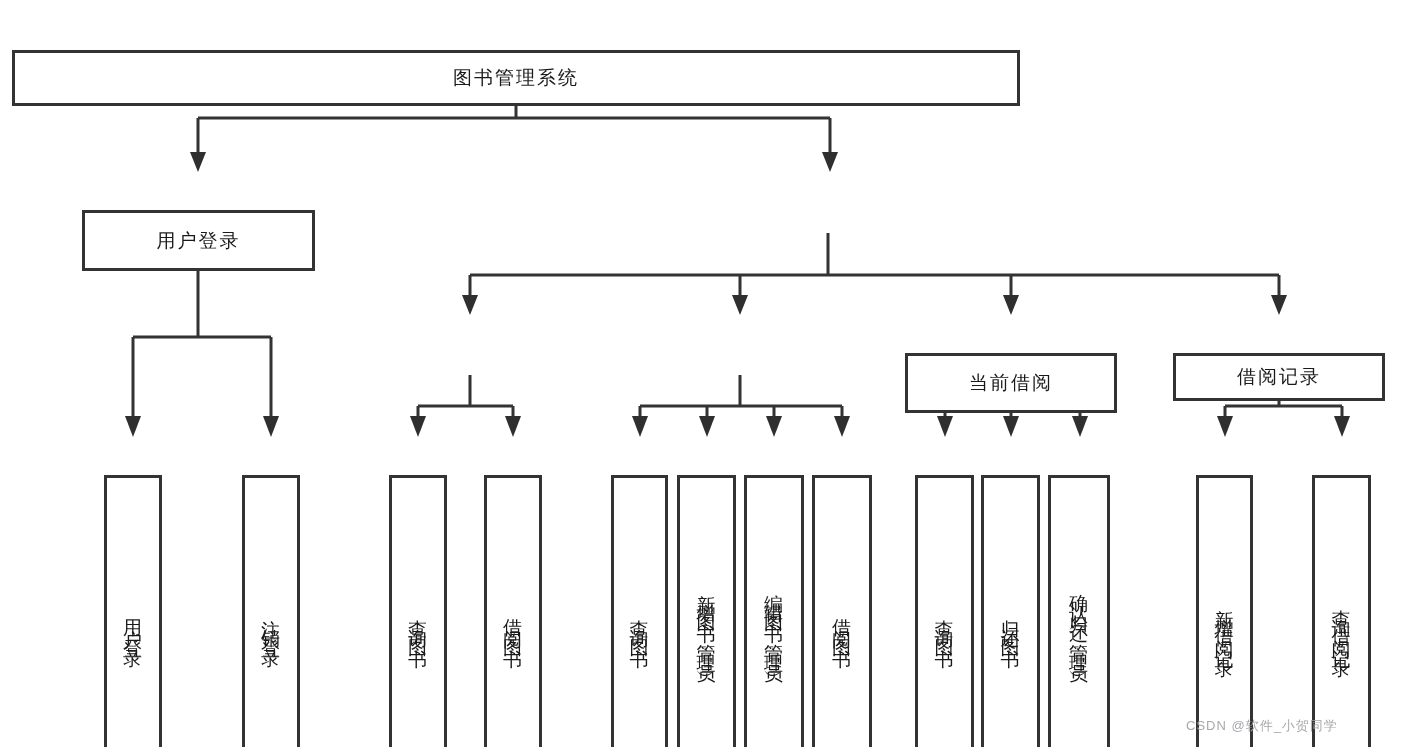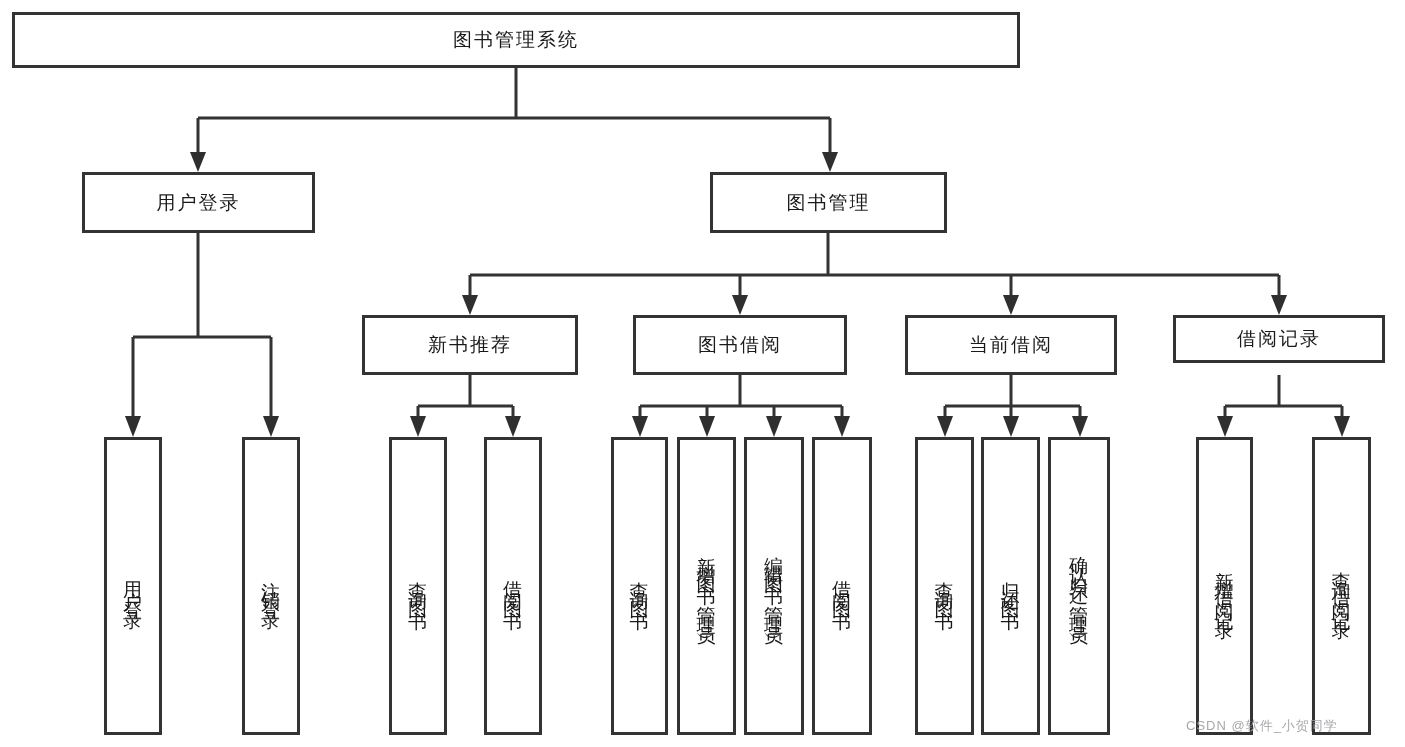"图书管理系统" .node { margin-top: none -> 38px }
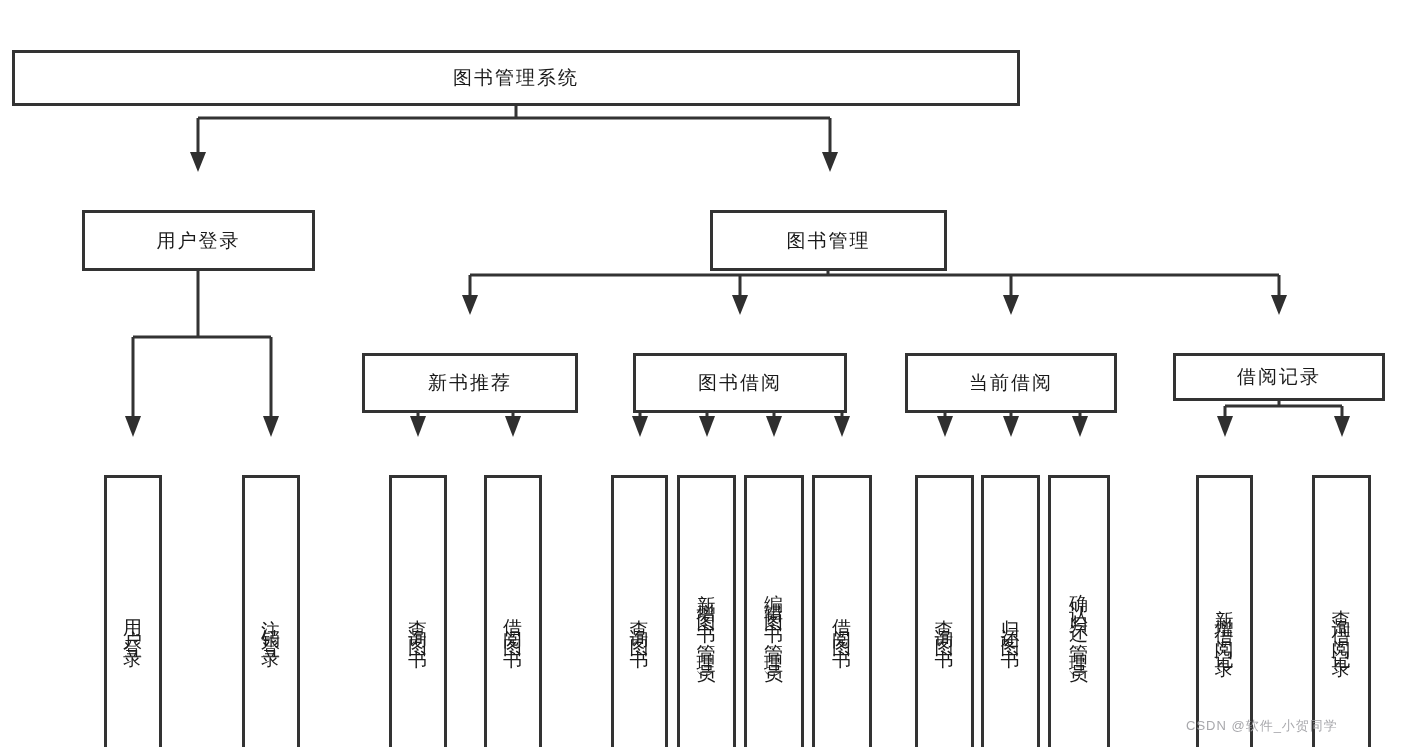"图书管理" div.node { html: <div> <span>图书管理</span> </div> -> none }
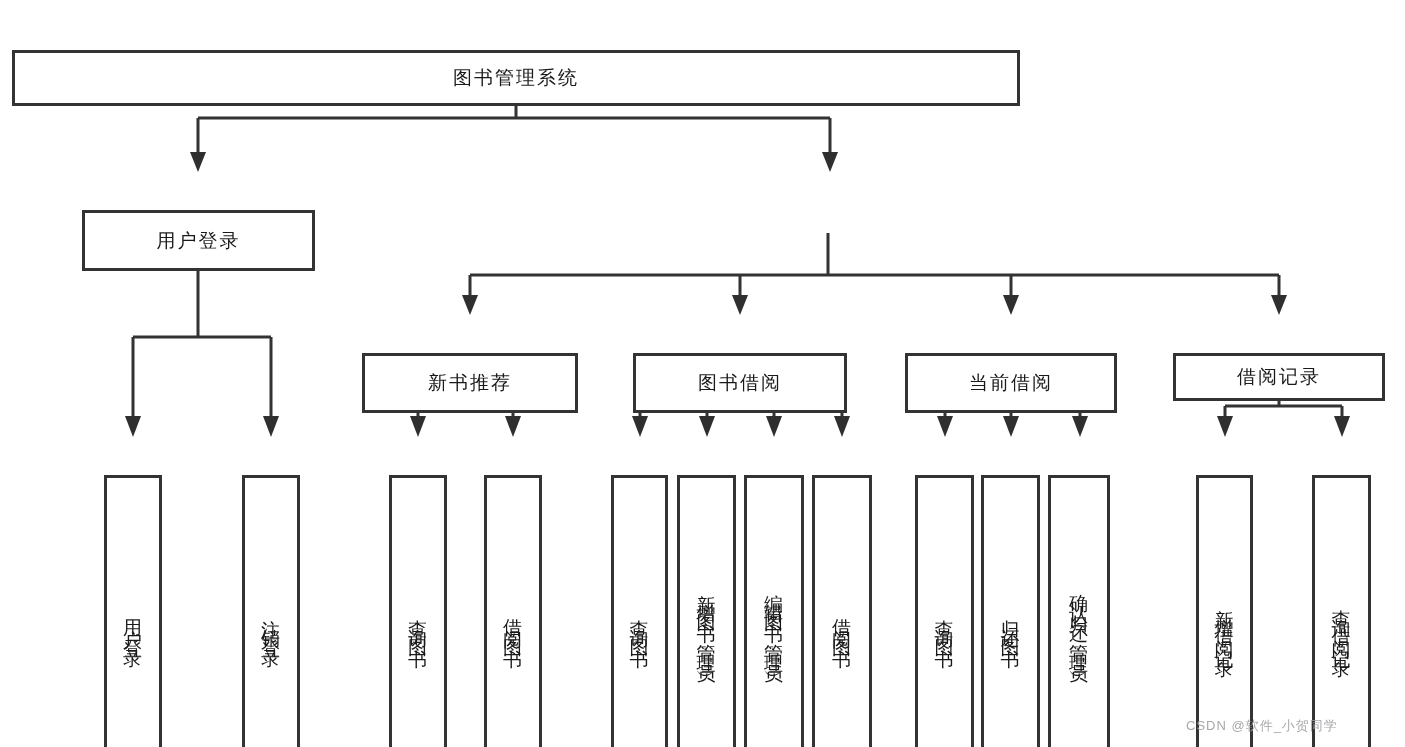"新书推荐" div.node { html: <div> <span>新书推荐</span> </div> -> none }
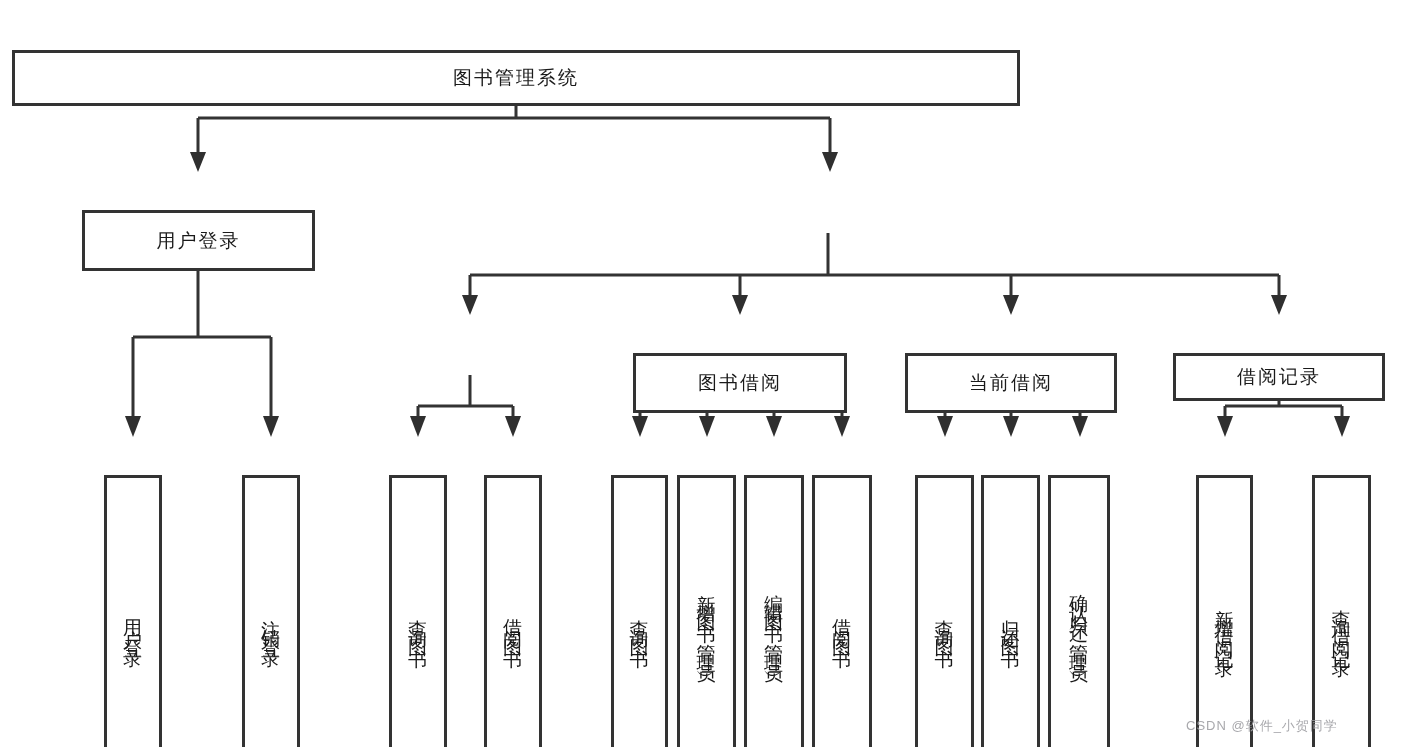"图书借阅" div.node { html: <div> <span>图书借阅</span> </div> -> none }
